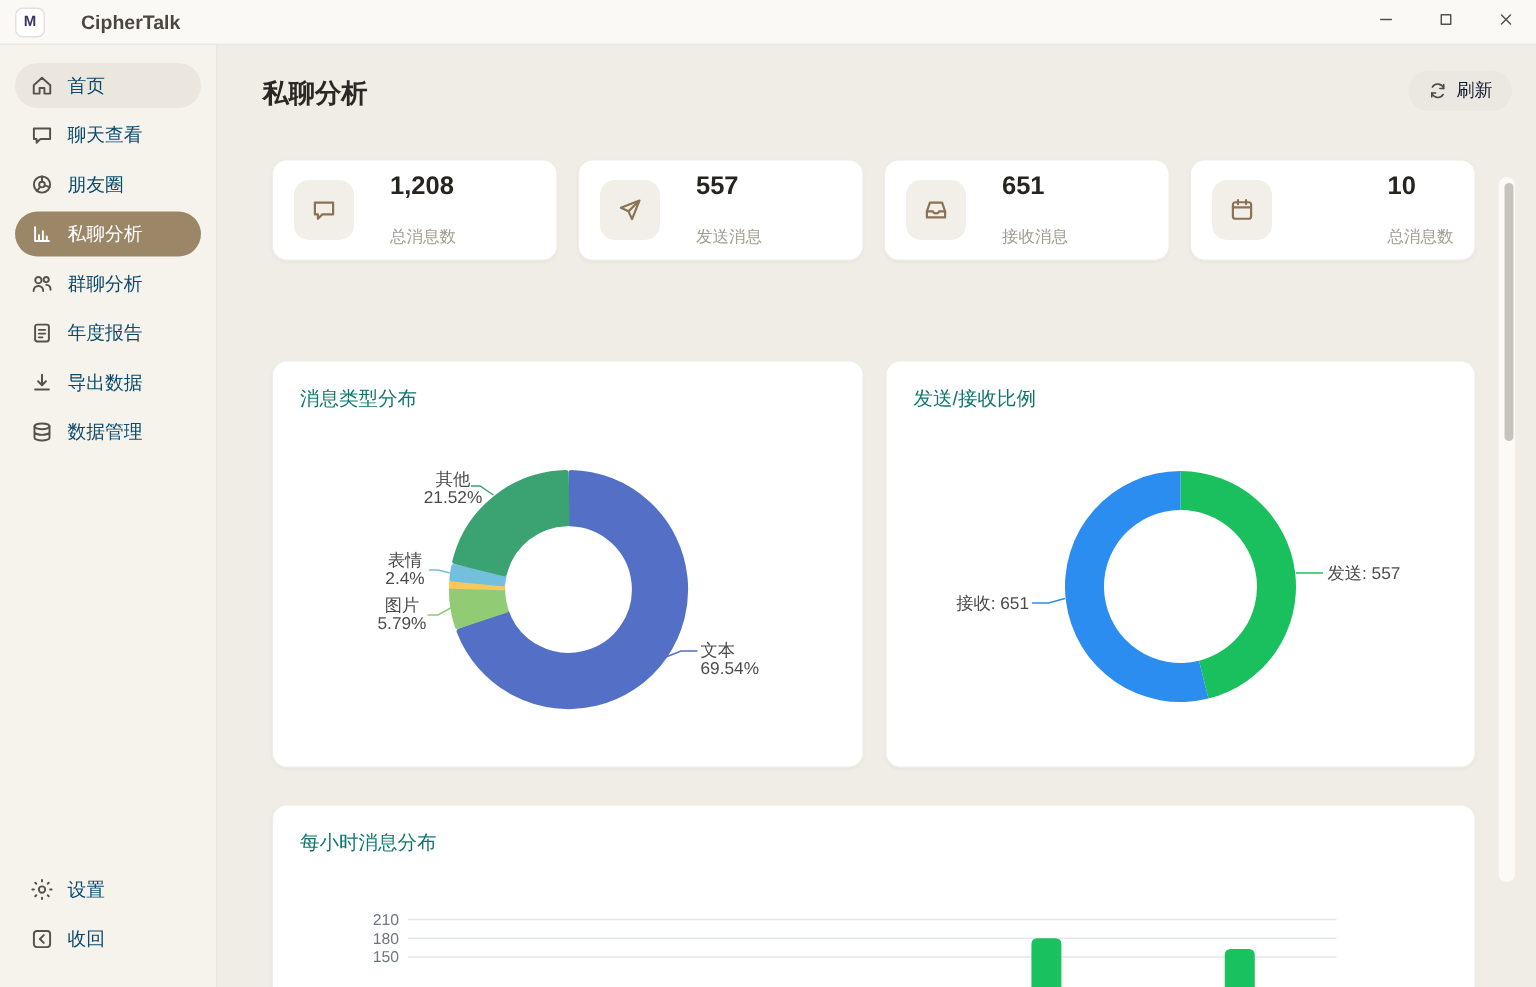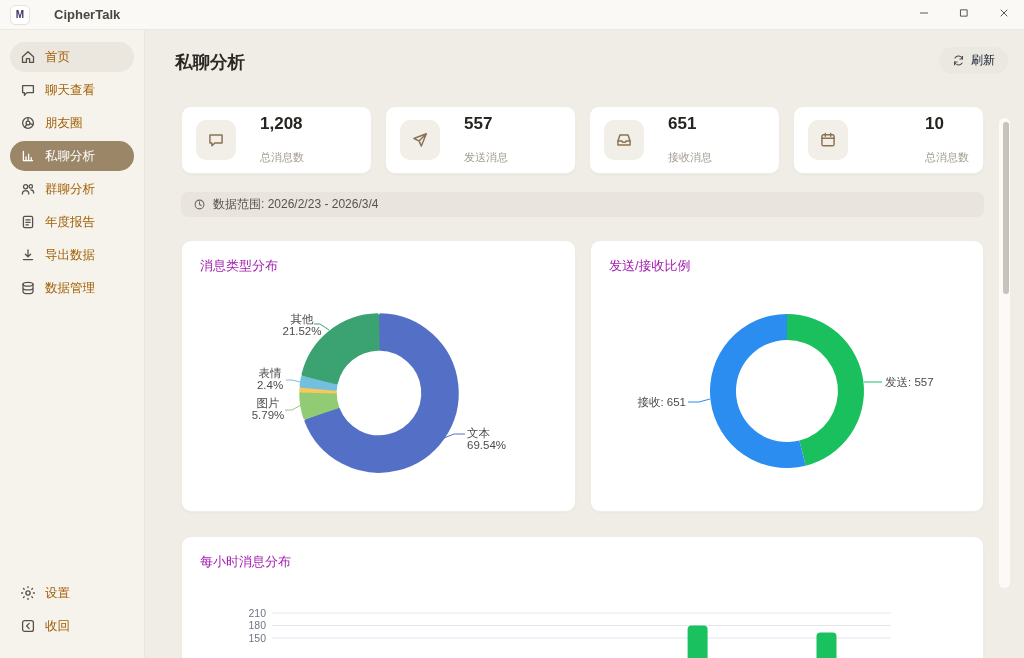"首页" .side-item { color: #a16207 -> #0c4a6e }
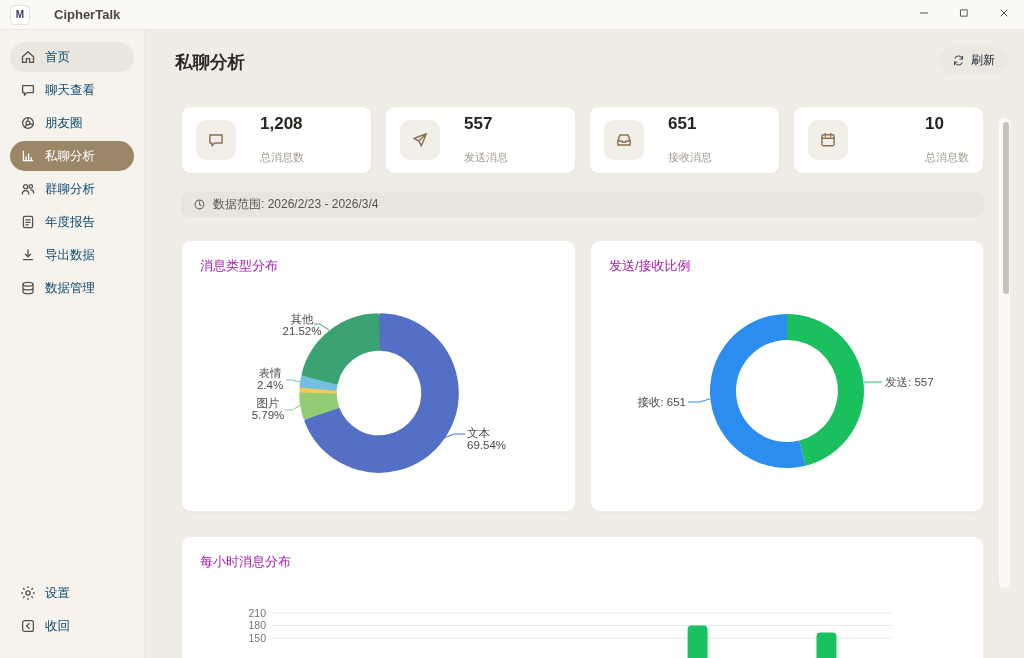"数据范围: 2026/2/23 - 2026/3/4" div.date-bar { html: <div> <span> <svg> <circle></circle> <path></path> </svg> </span> <span>数据范围: 2026/2/23 - 2026/3/4</span> </div> -> none }
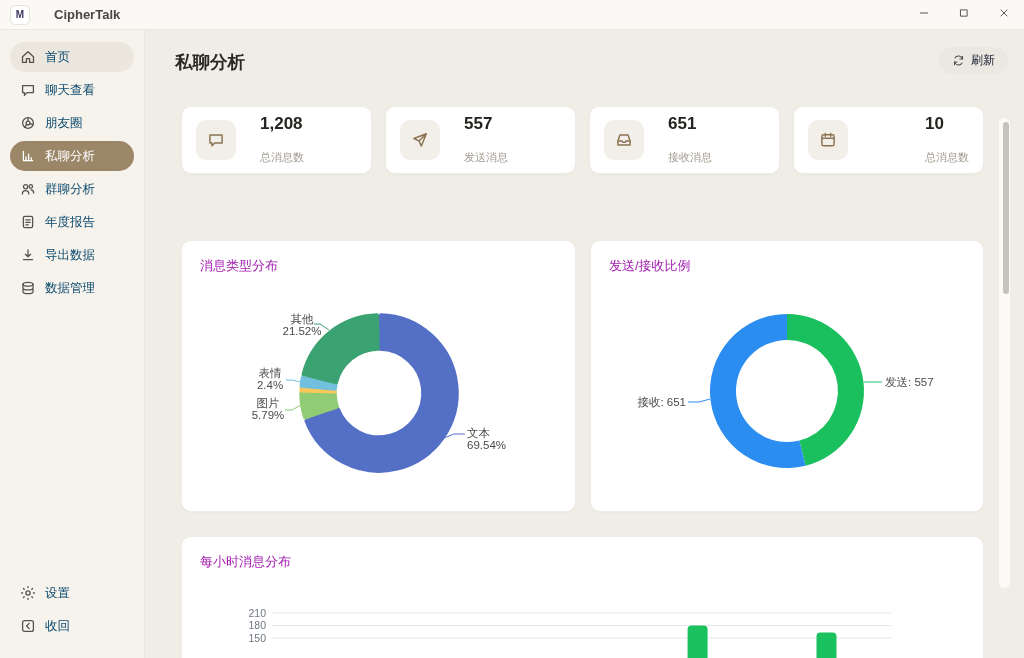"消息类型分布" .chart-card .ctitle { color: #a21caf -> #0f766e }
